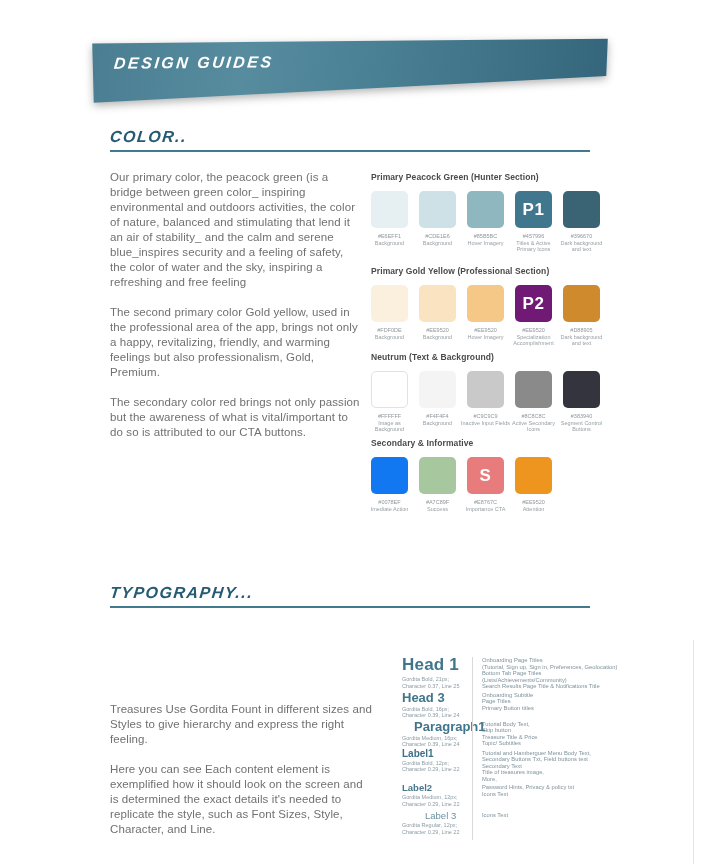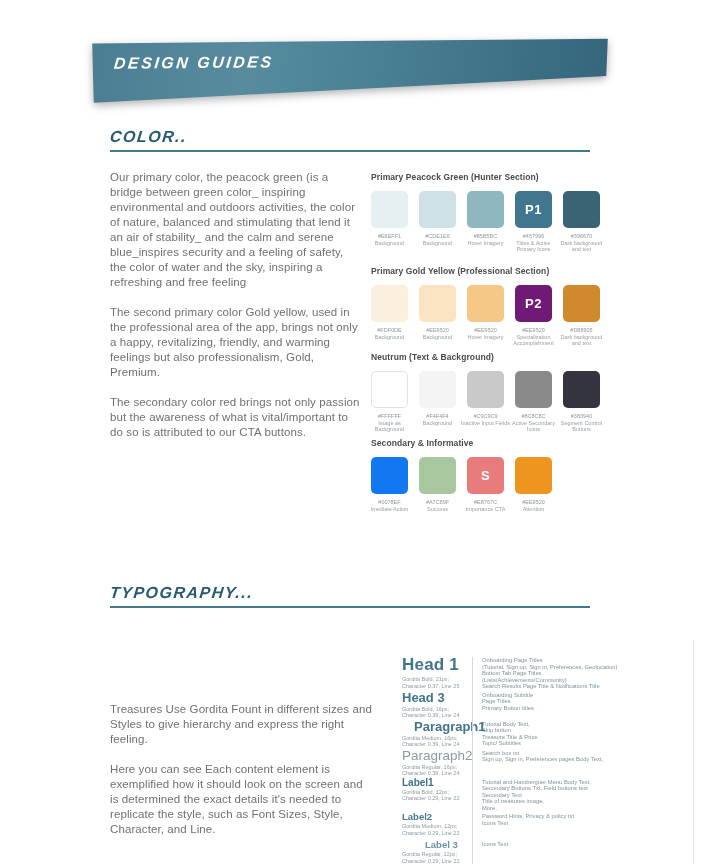"P1" .badge { font-size: 13px -> 17px }
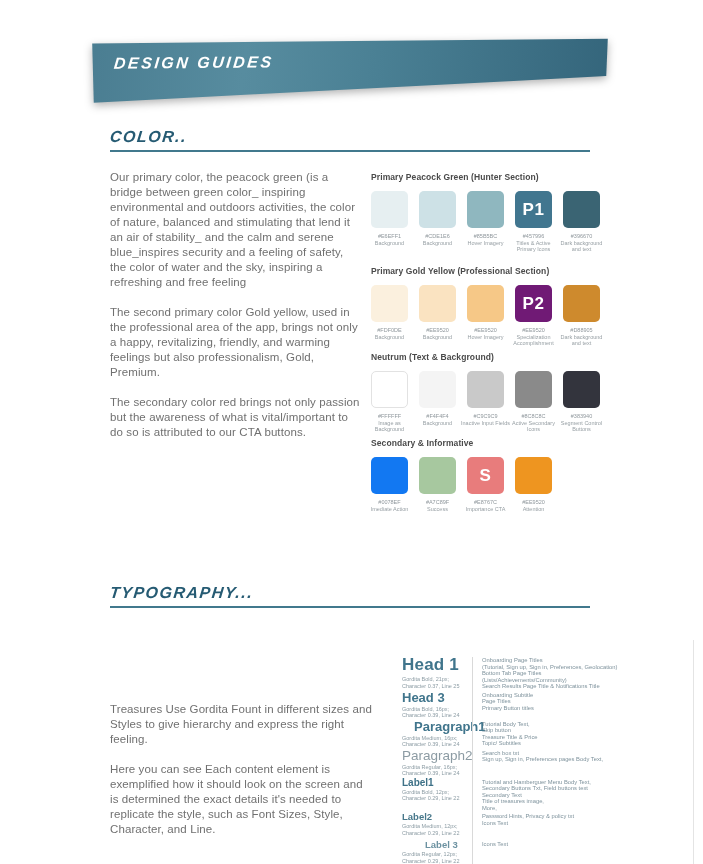"Paragraph2" div.t-row { html: <div> <div> <div>Paragraph2</div> <div>Gordita Regular, 16px;</div> <div>Character 0.39, Line 24</div> </div> <div> <div>Search box txt</div> <div>Sign up, Sign in, Preferences pages Body Text,</div> </div> </div> -> none }
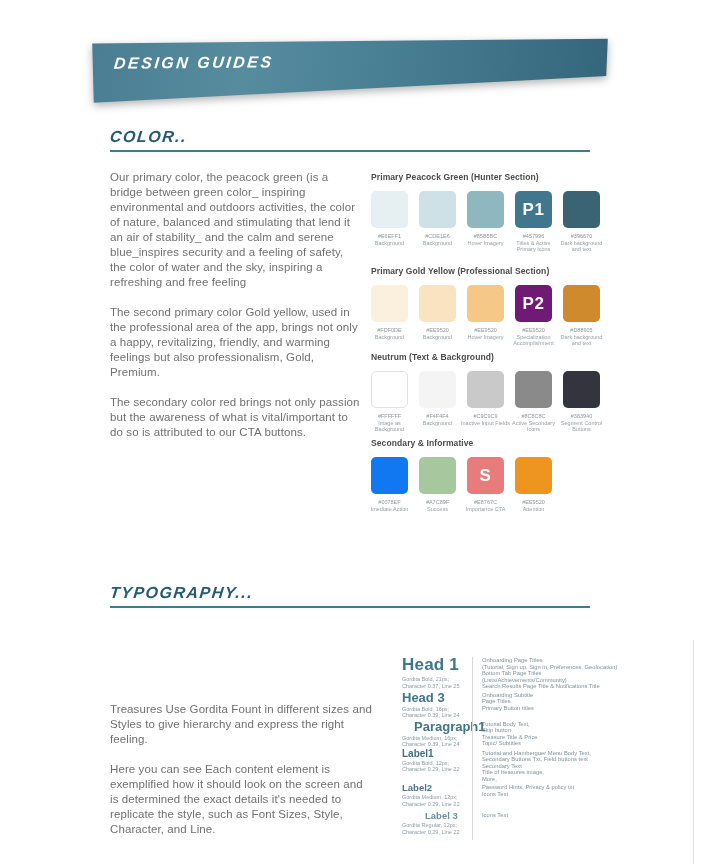"Label 3" .n-l3 { font-weight: 700 -> 400 }
